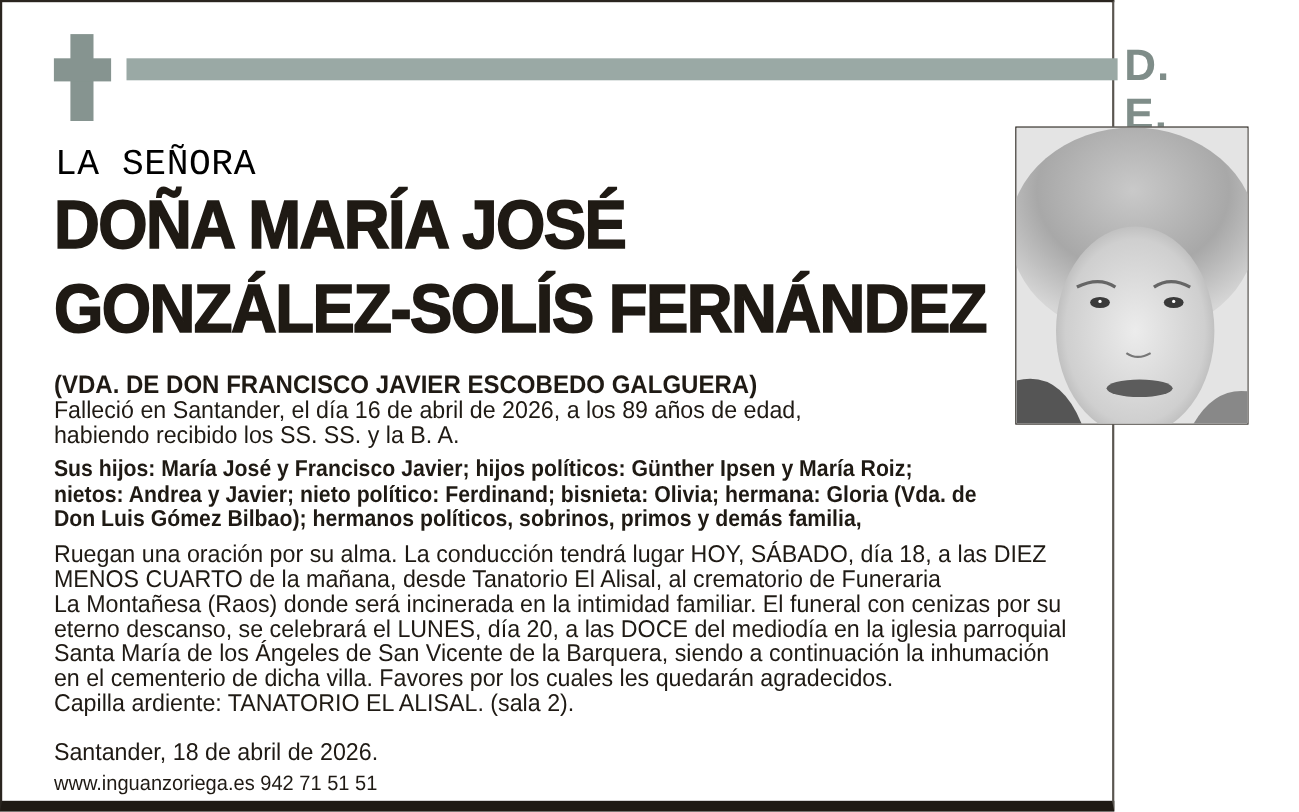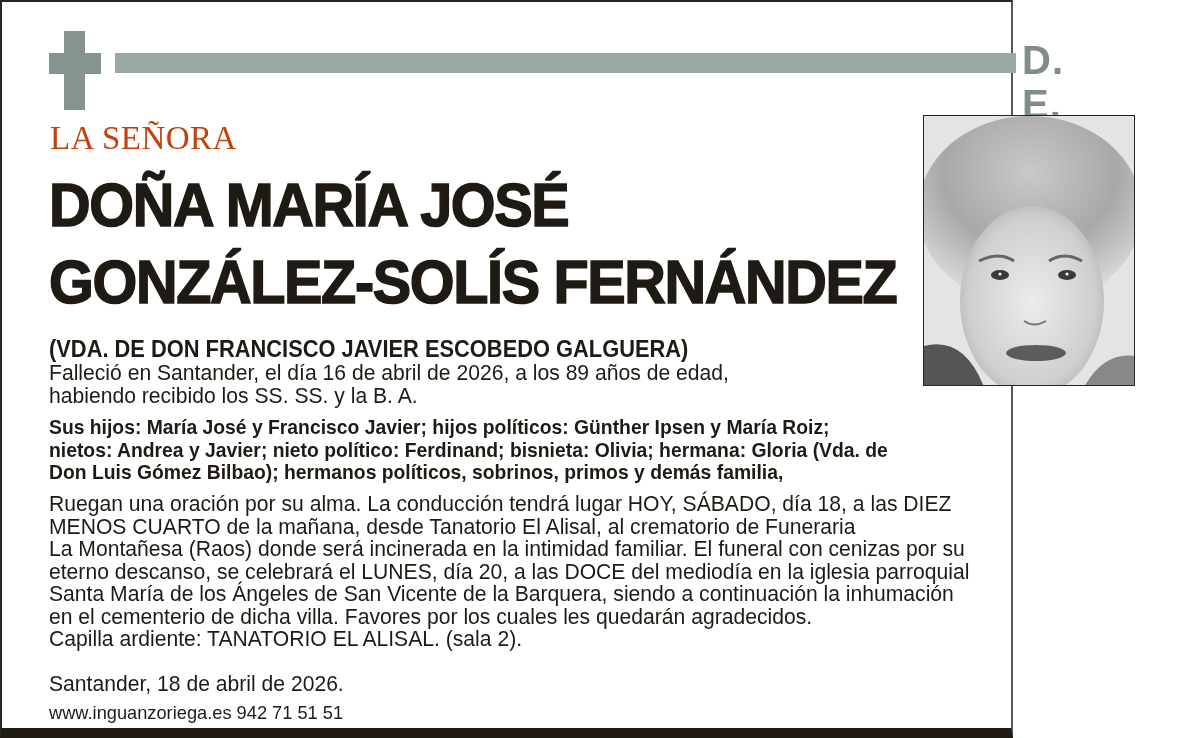"LA SEÑORA" .honorific { color: #c2410c -> #000000; font-family: Liberation Serif, serif -> Liberation Mono, monospace; top: 116px -> 128px }
